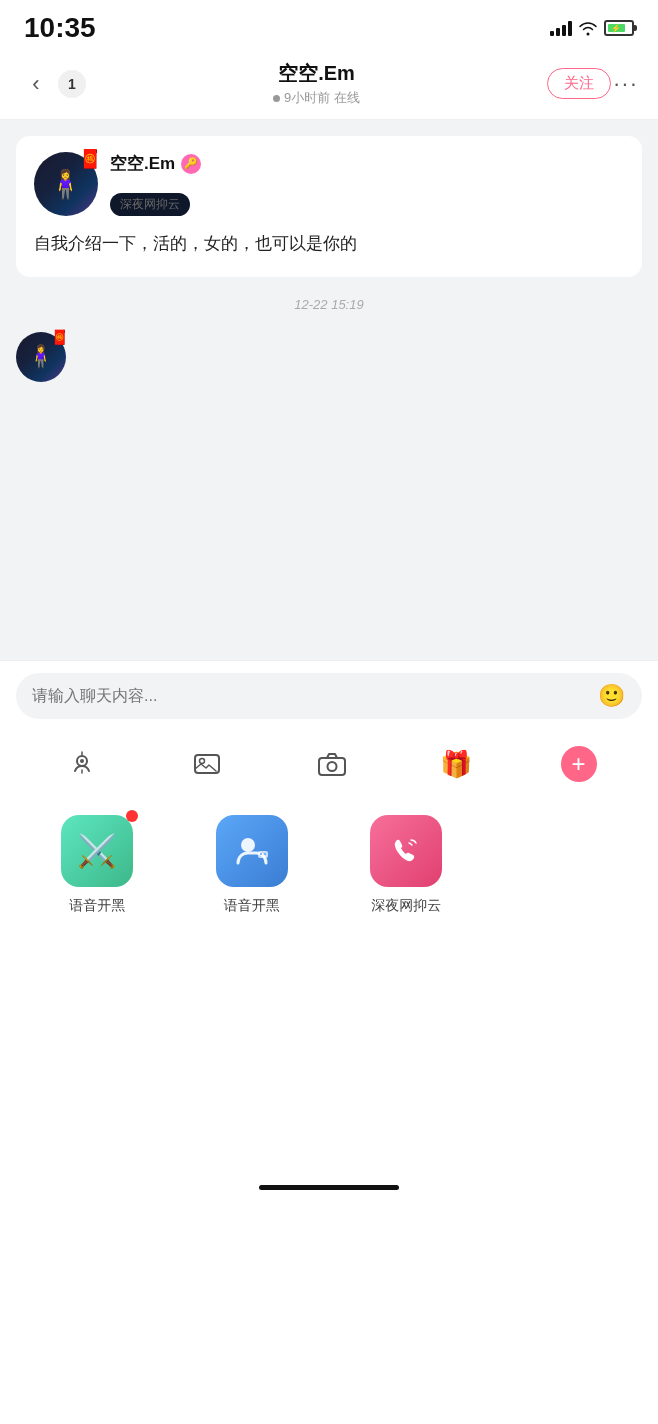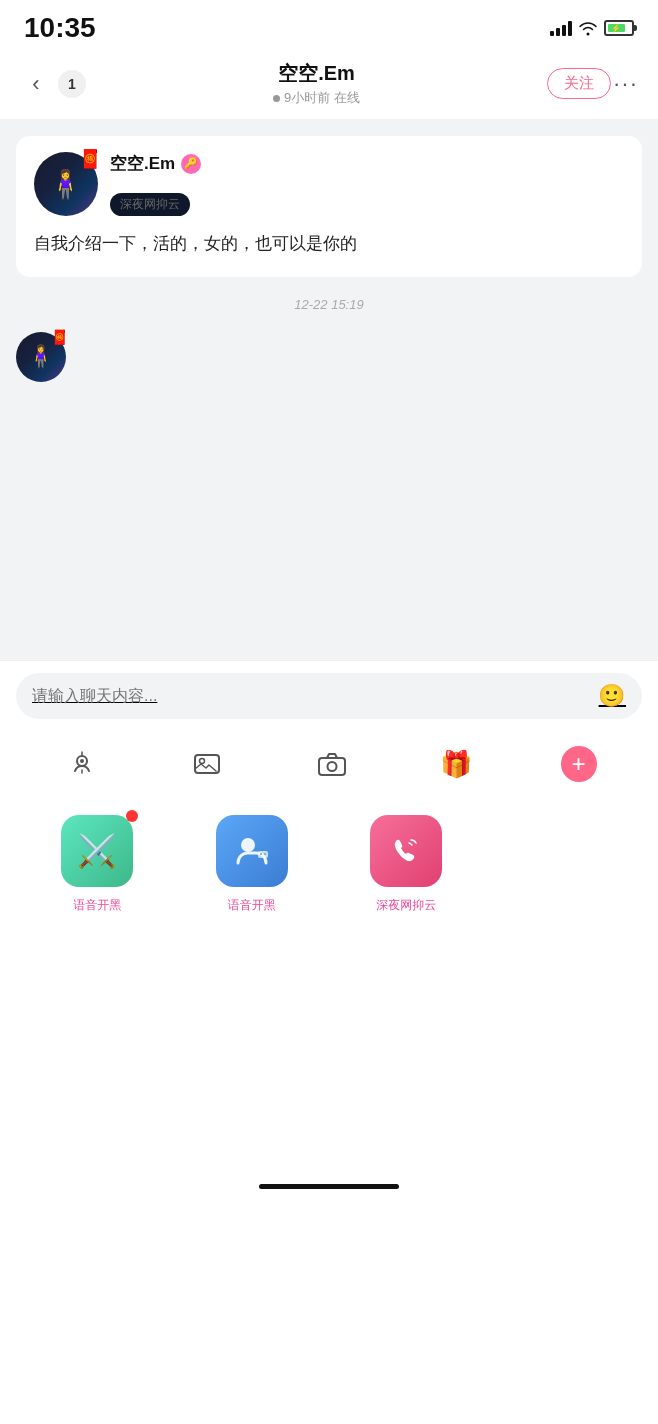"请输入聊天内容..." .input-row { text-decoration: underline -> none }
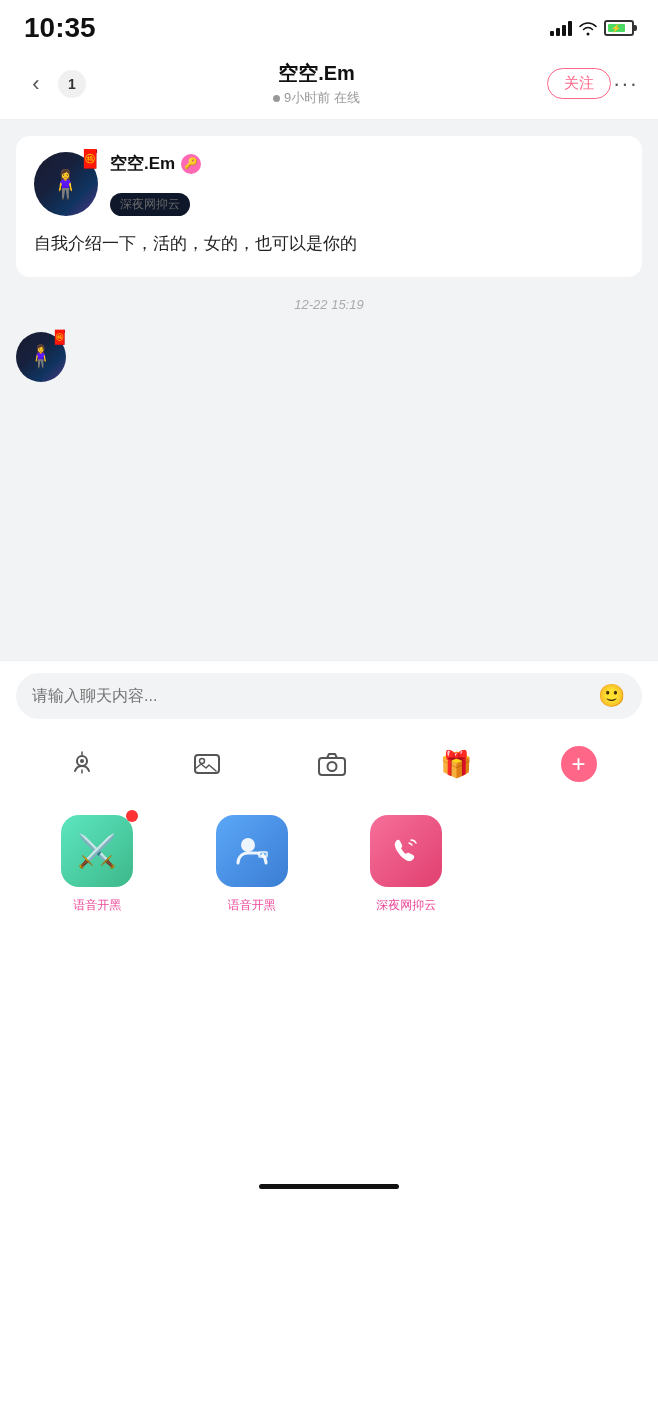"语音开黑" .app-label { color: #ec4899 -> #404040; font-size: 12px -> 14px }
